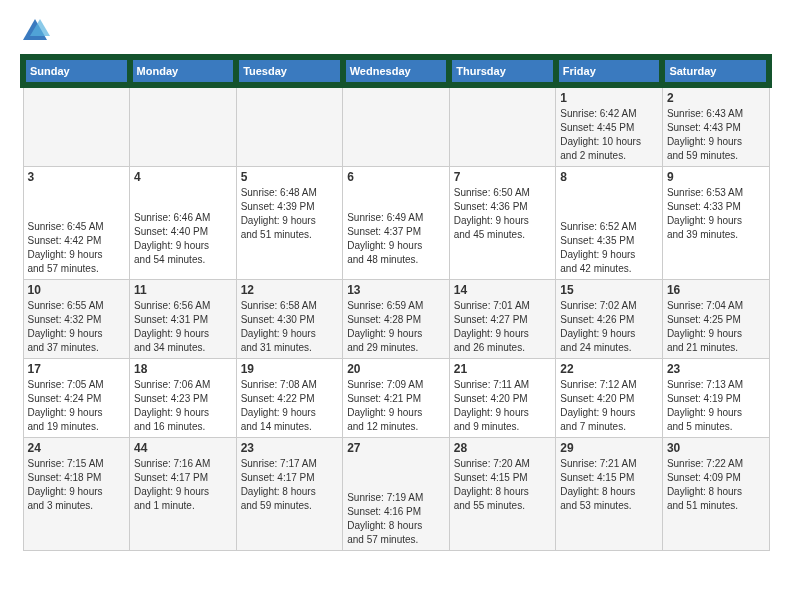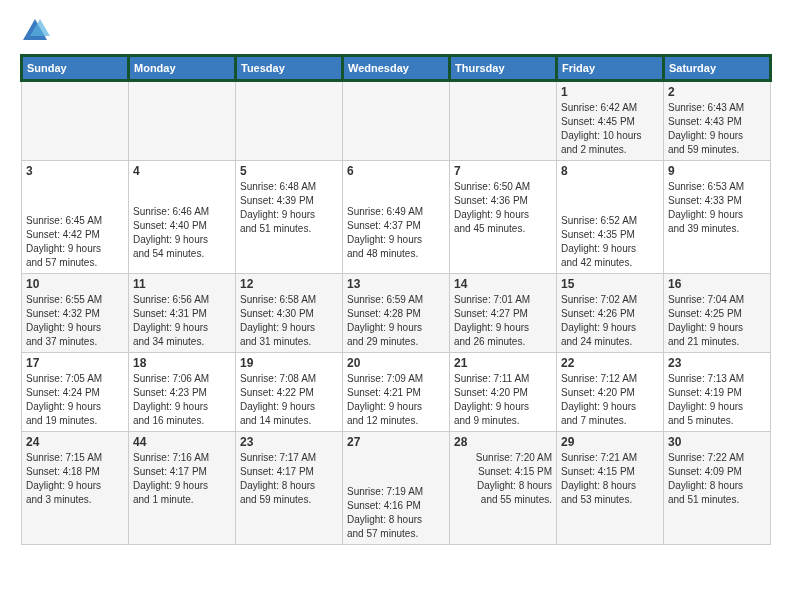"Sunday" thead tr th { border: 3px solid #14532d -> 6px solid #14532d }
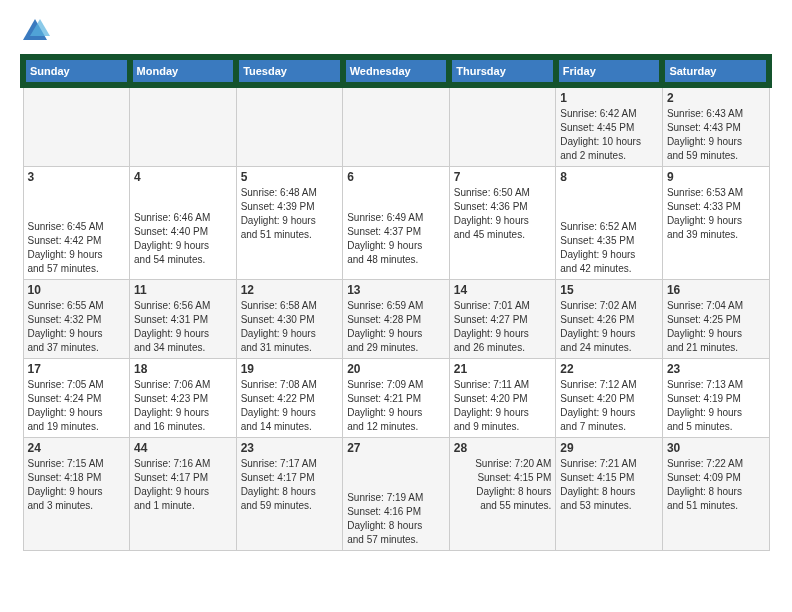"Sunrise: 7:20 AM" div.day-info { text-align: right -> none }
